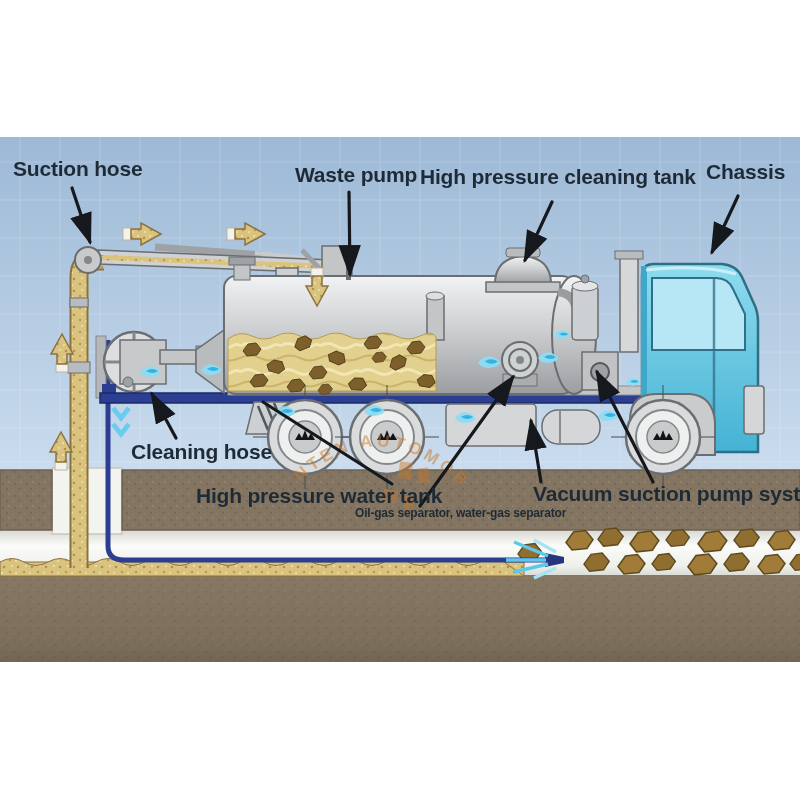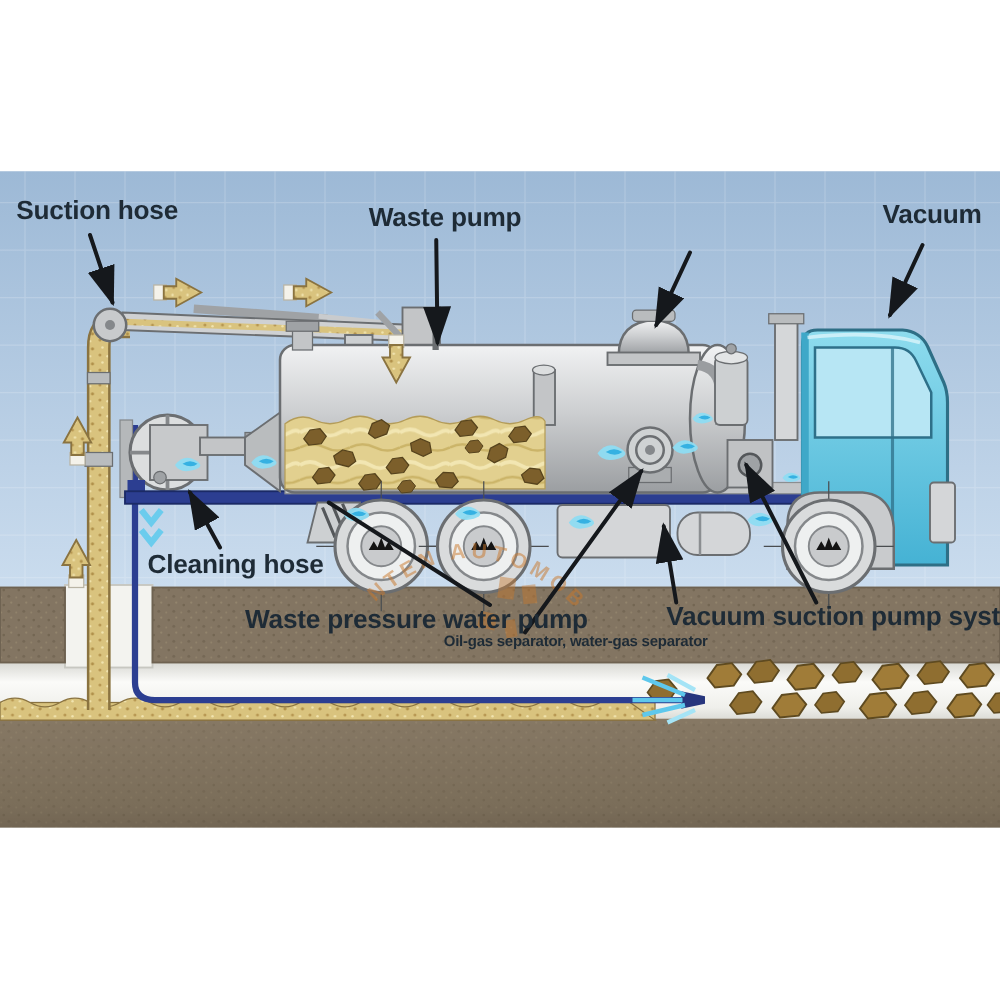"High pressure cleaning tank" div.lbl { html: none -> <div>High pressure cleaning tank</div> }
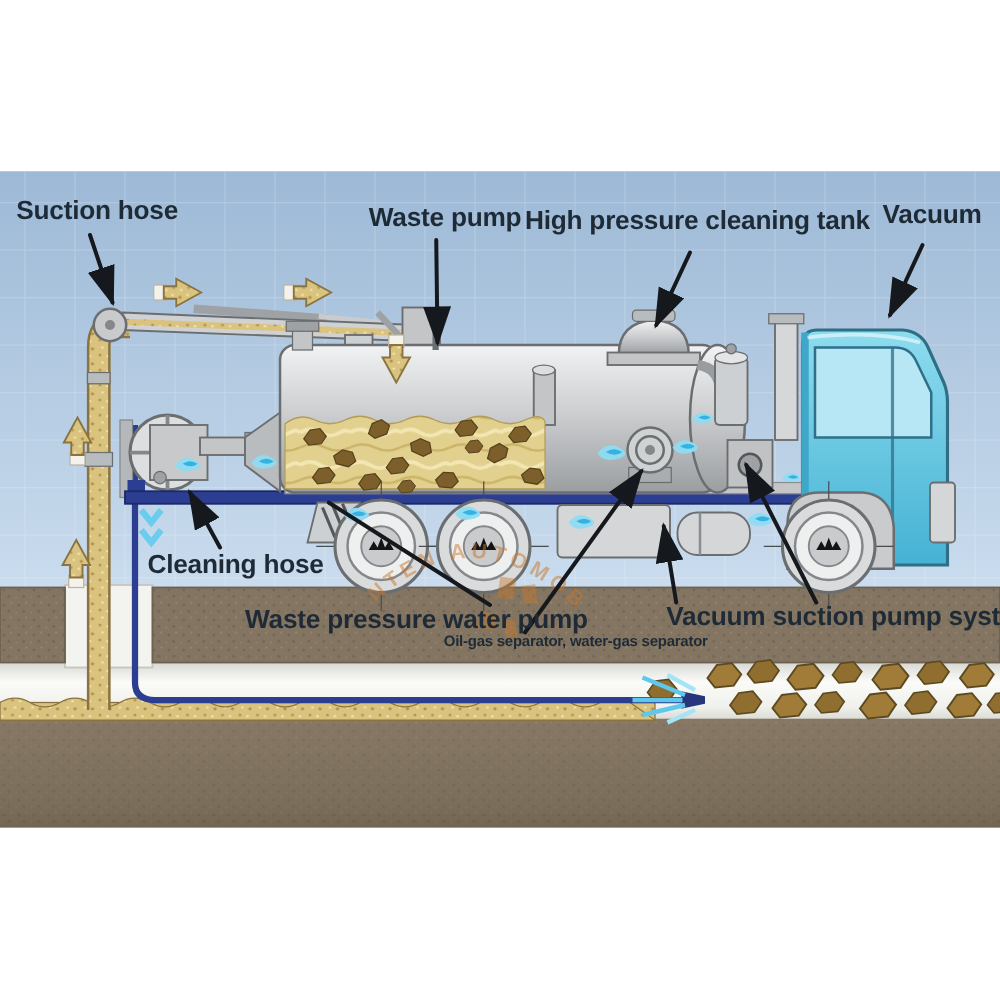"Vacuum" div.lbl { text: Vacuum -> Chassis }
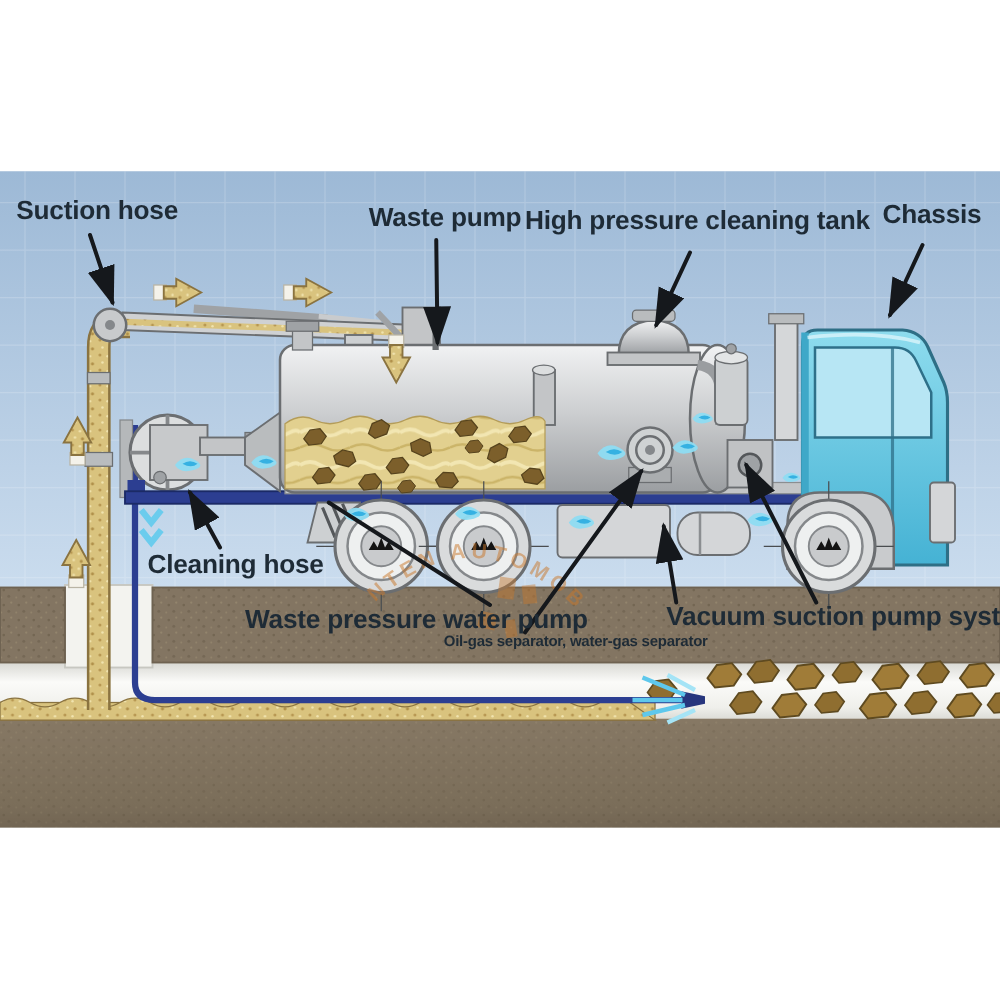"Cleaning hose" div.lbl { left: 118px -> 131px }
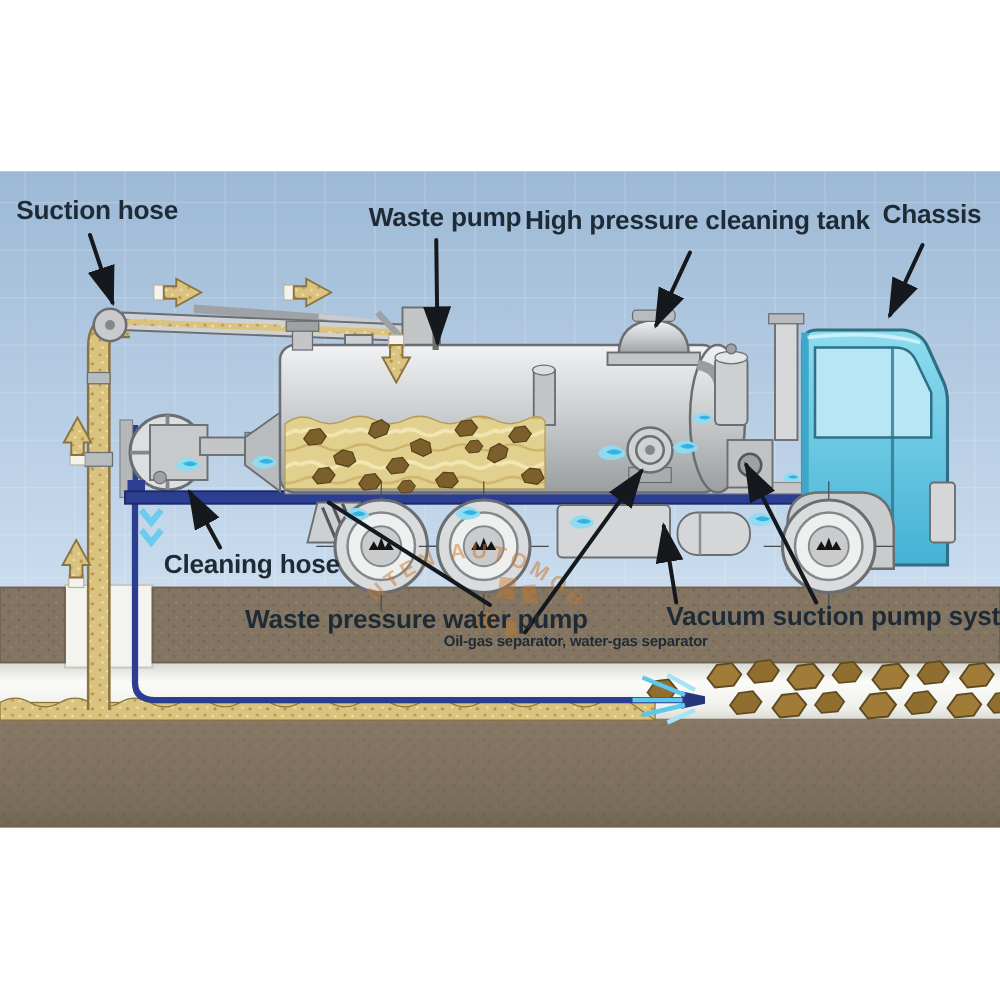"Waste pressure water pump" div.lbl { text: Waste pressure water pump -> High pressure water tank }
